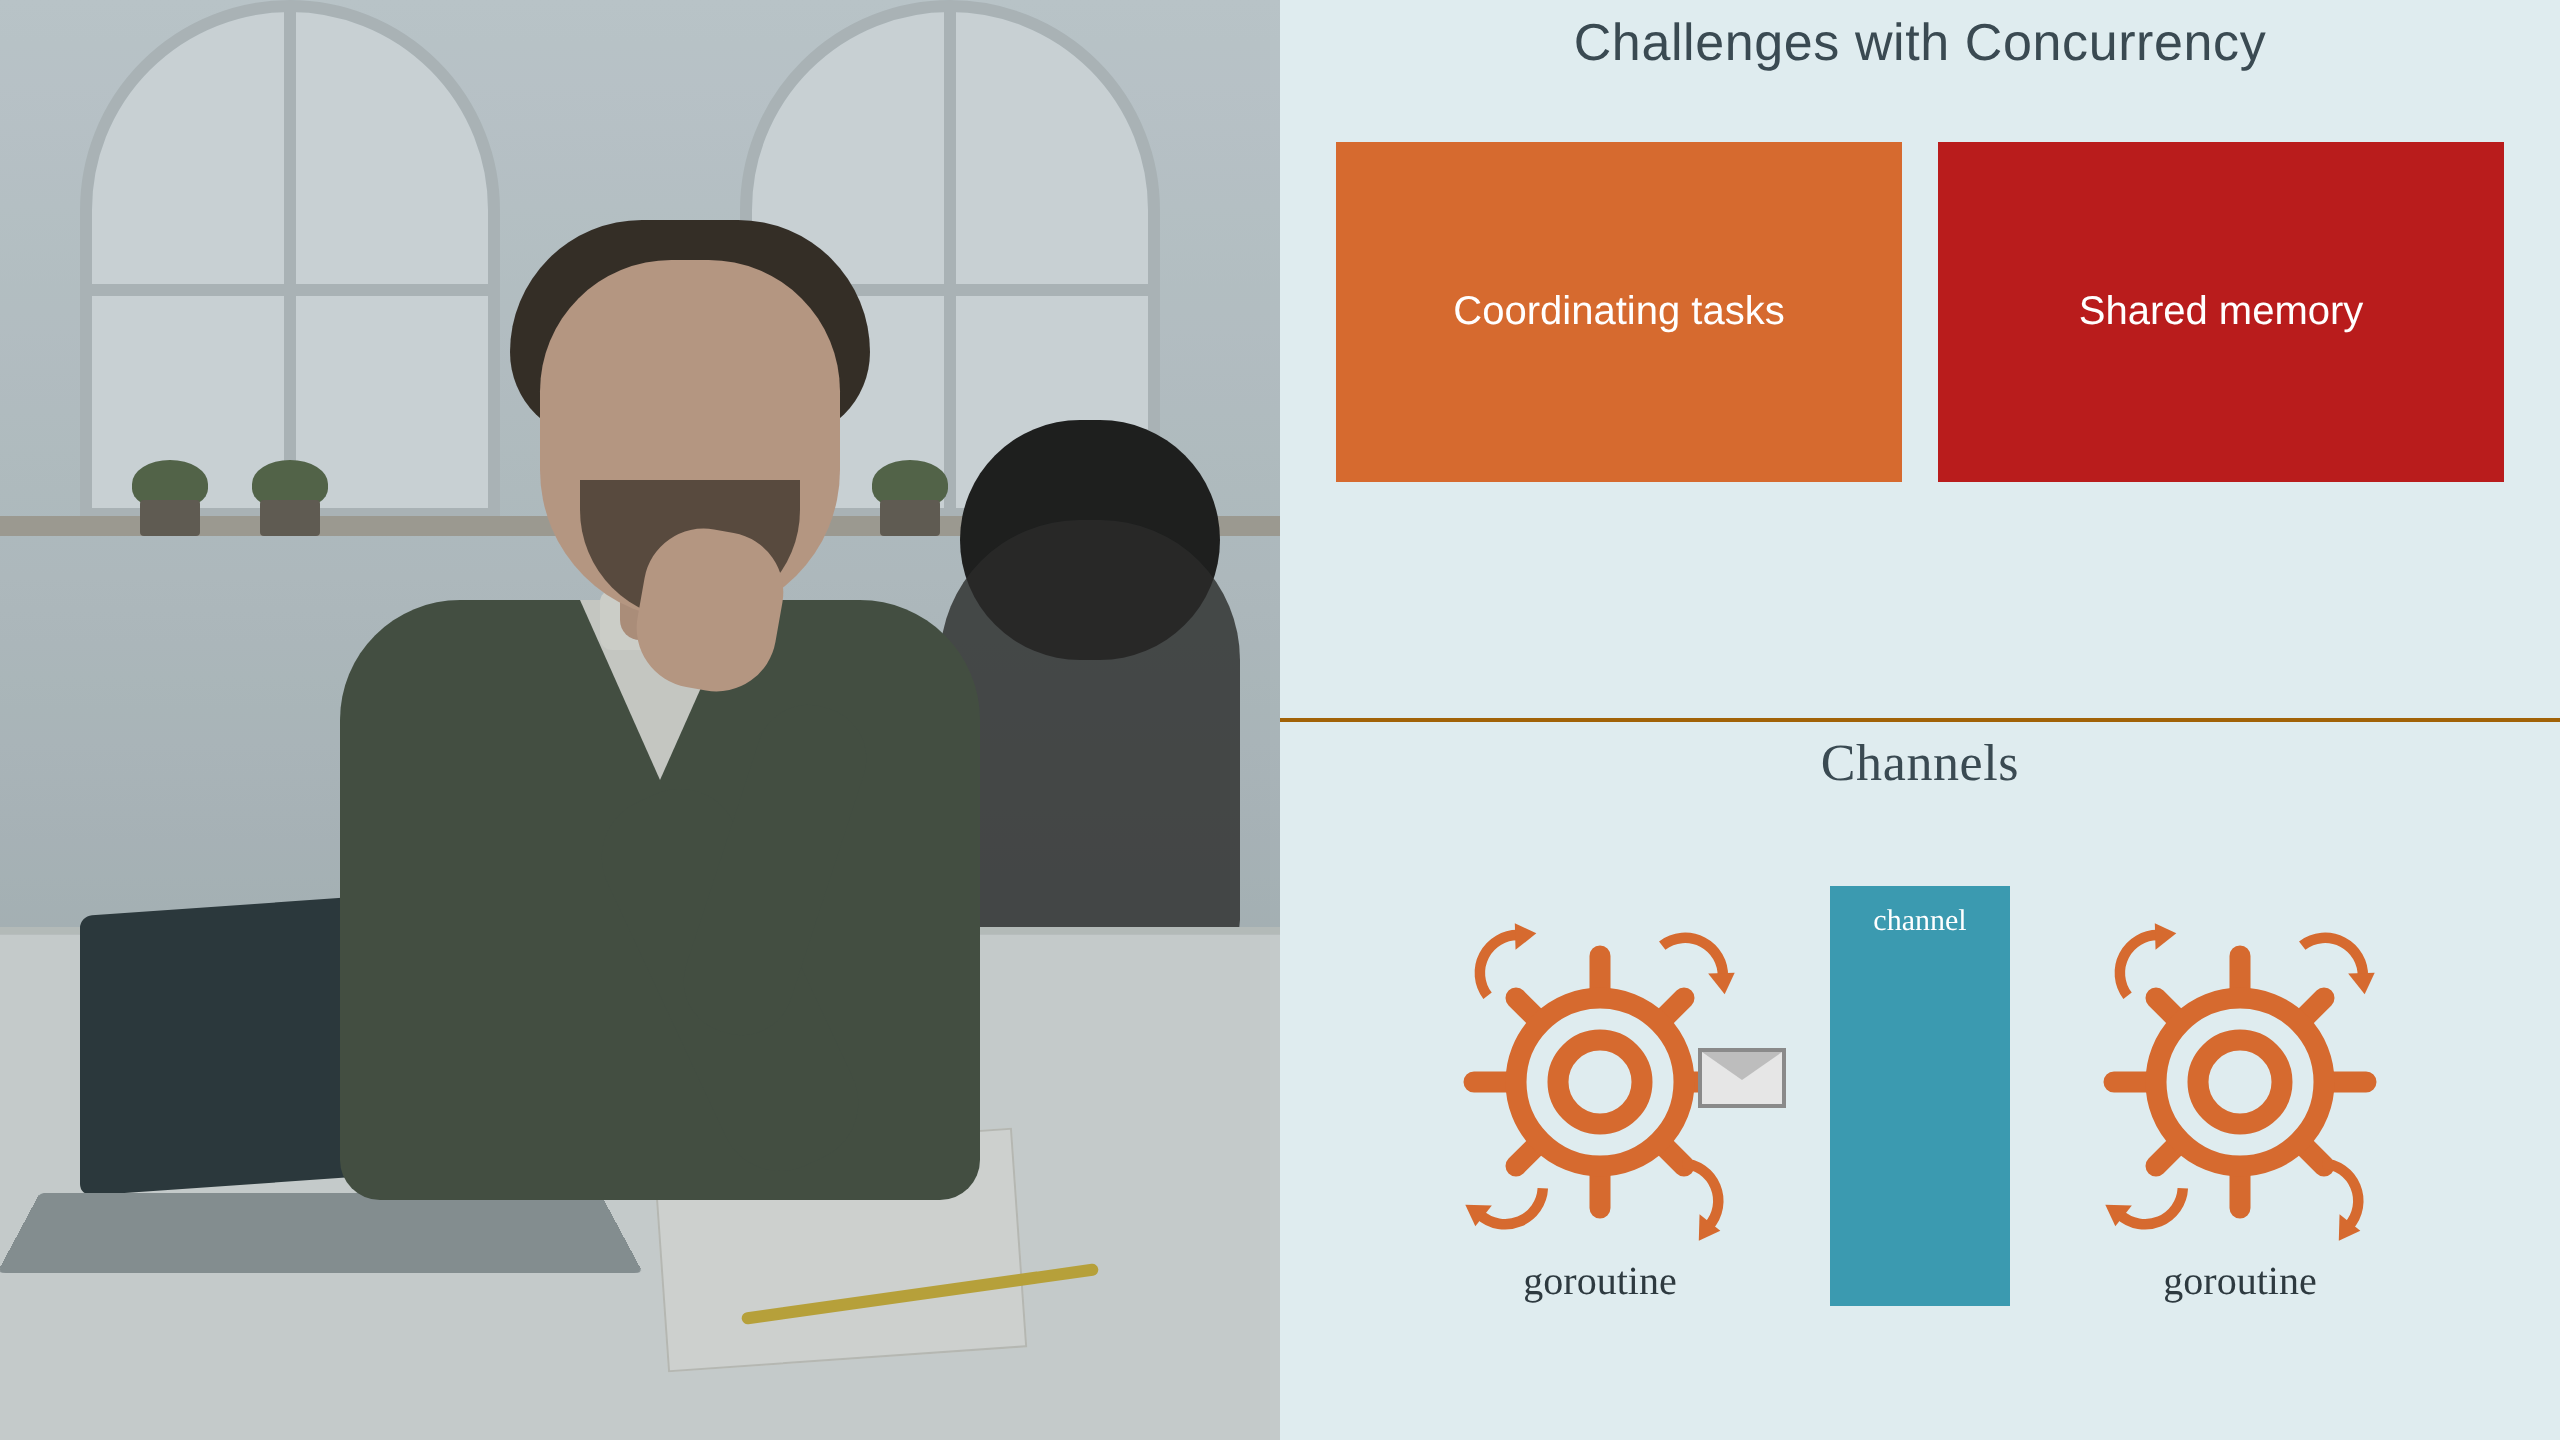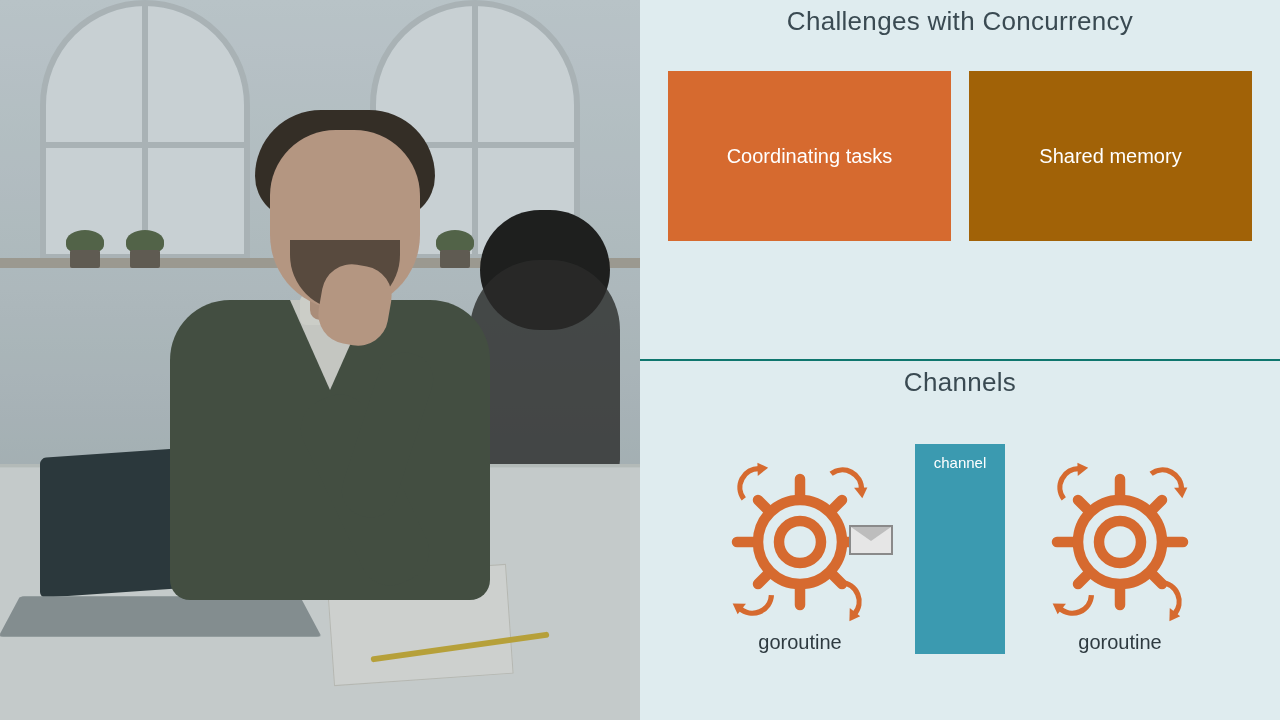"Shared memory" .card.teal { background: #a16207 -> #b91c1c }
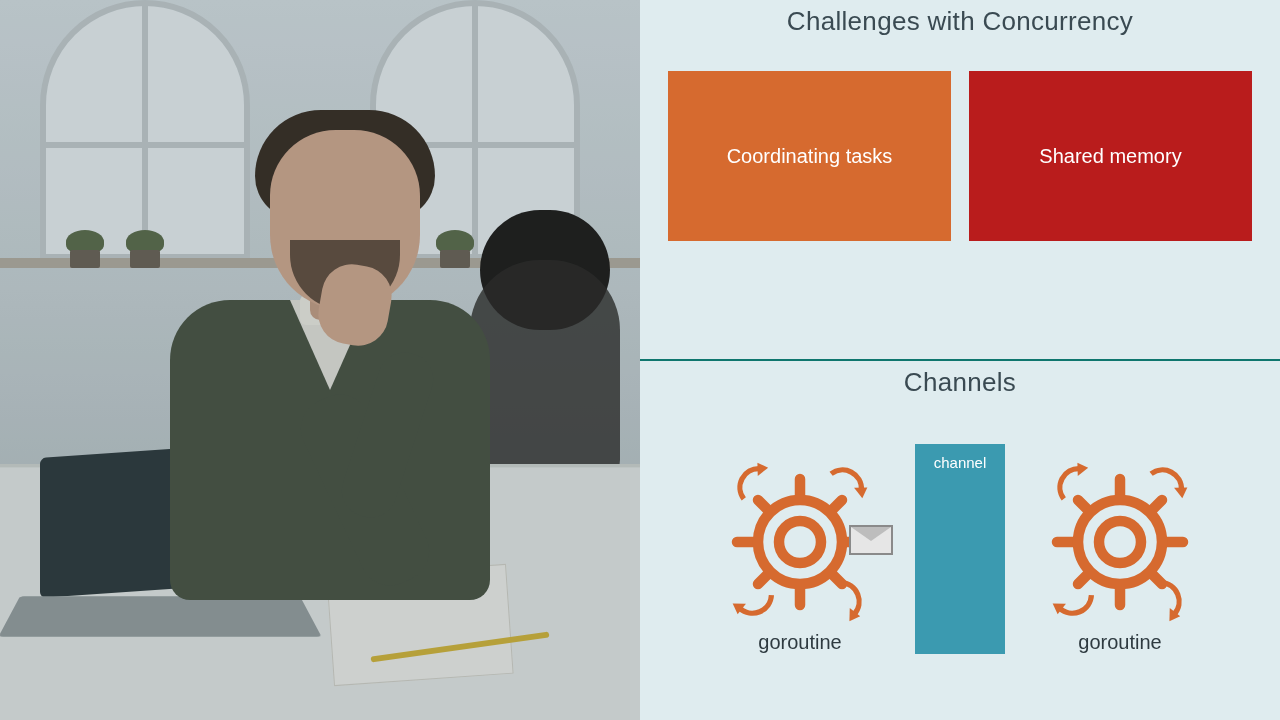"Channels" .slide + .slide { border-top: 2px solid #0f766e -> 2px solid #a16207; font-family: none -> Liberation Serif, serif }
